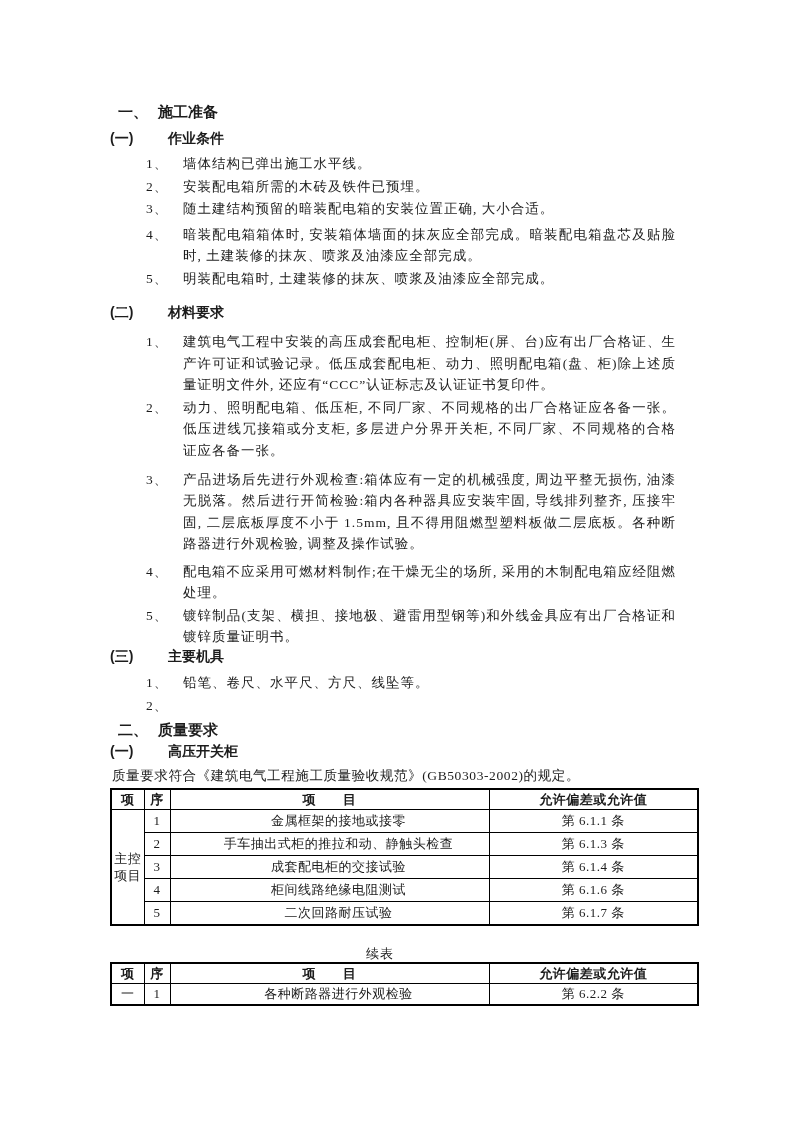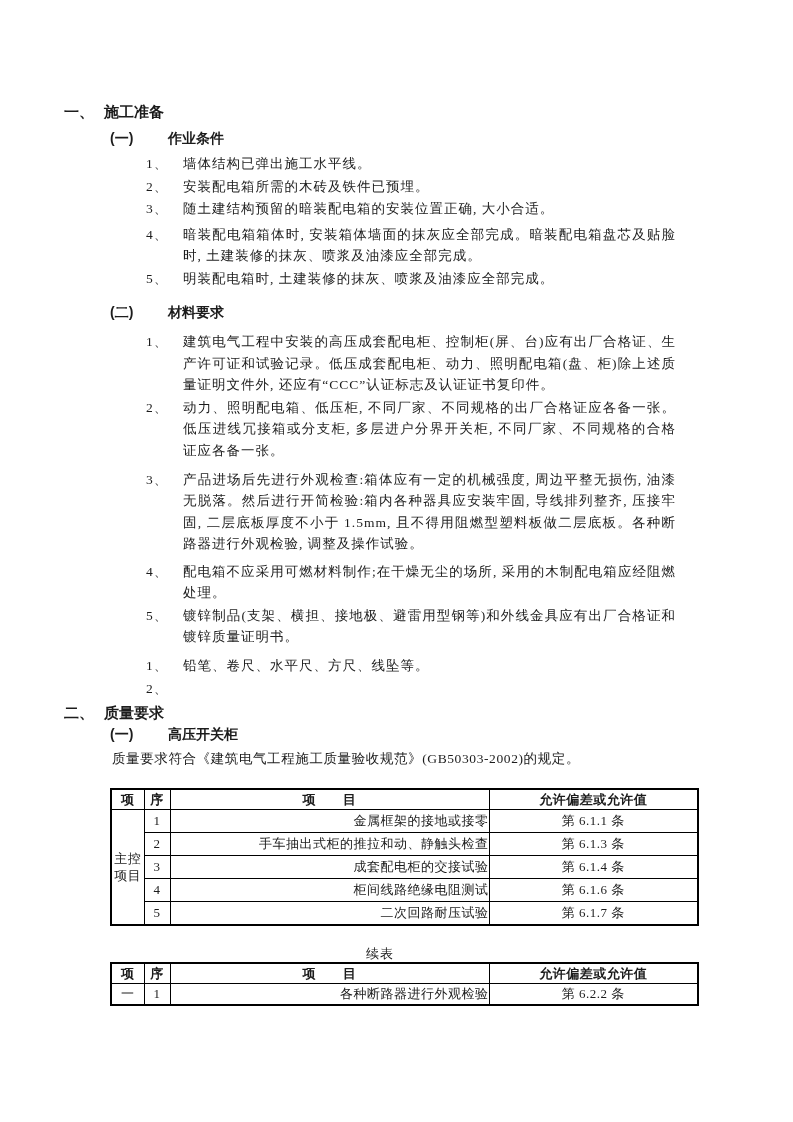"一、 施工准备" .h1 { padding-left: 64px -> 118px }
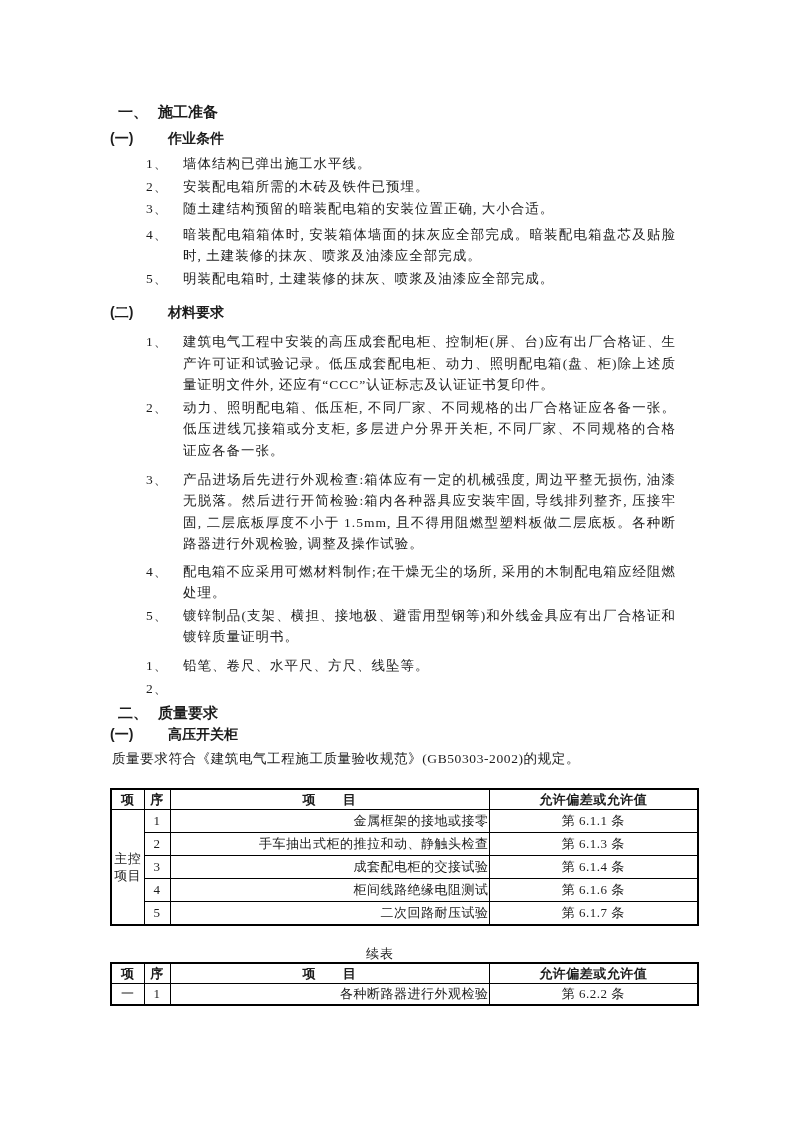"(三) 主要机具" div.h2 { html: none -> <div><span>(三)</span><span>主要机具</span></div> }
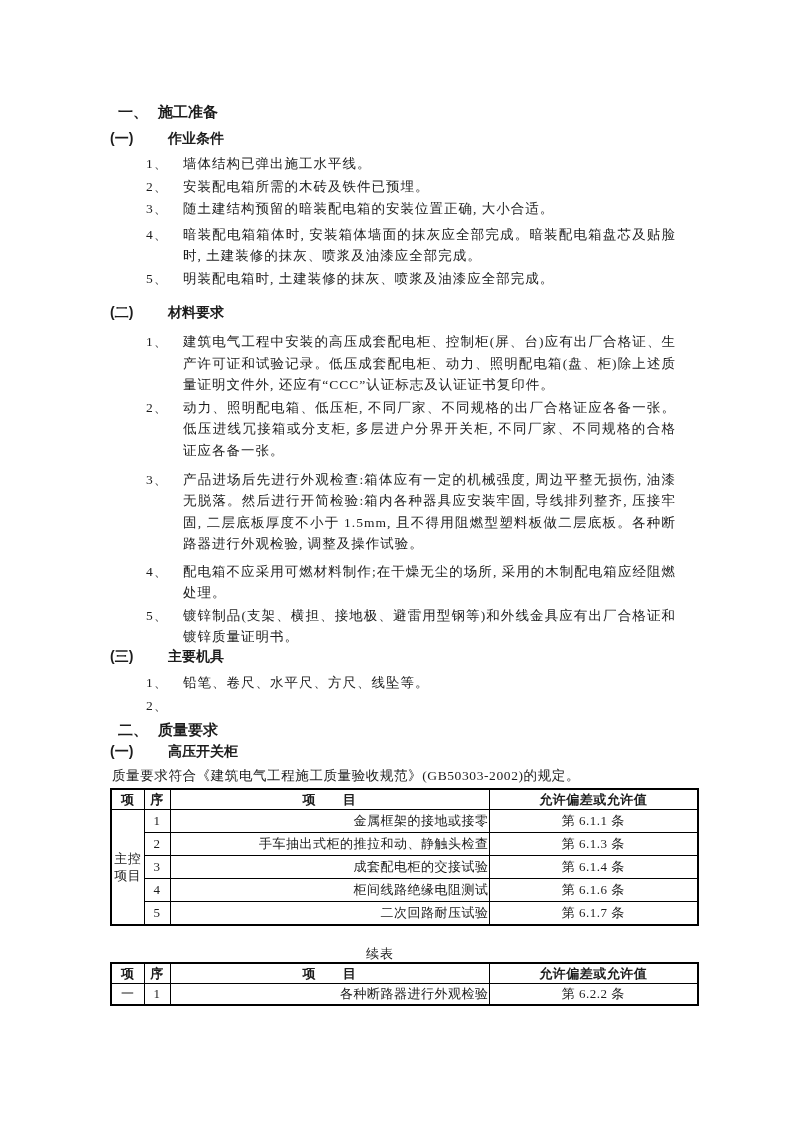"金属框架的接地或接零" table.qtable td.icol { text-align: right -> center }
